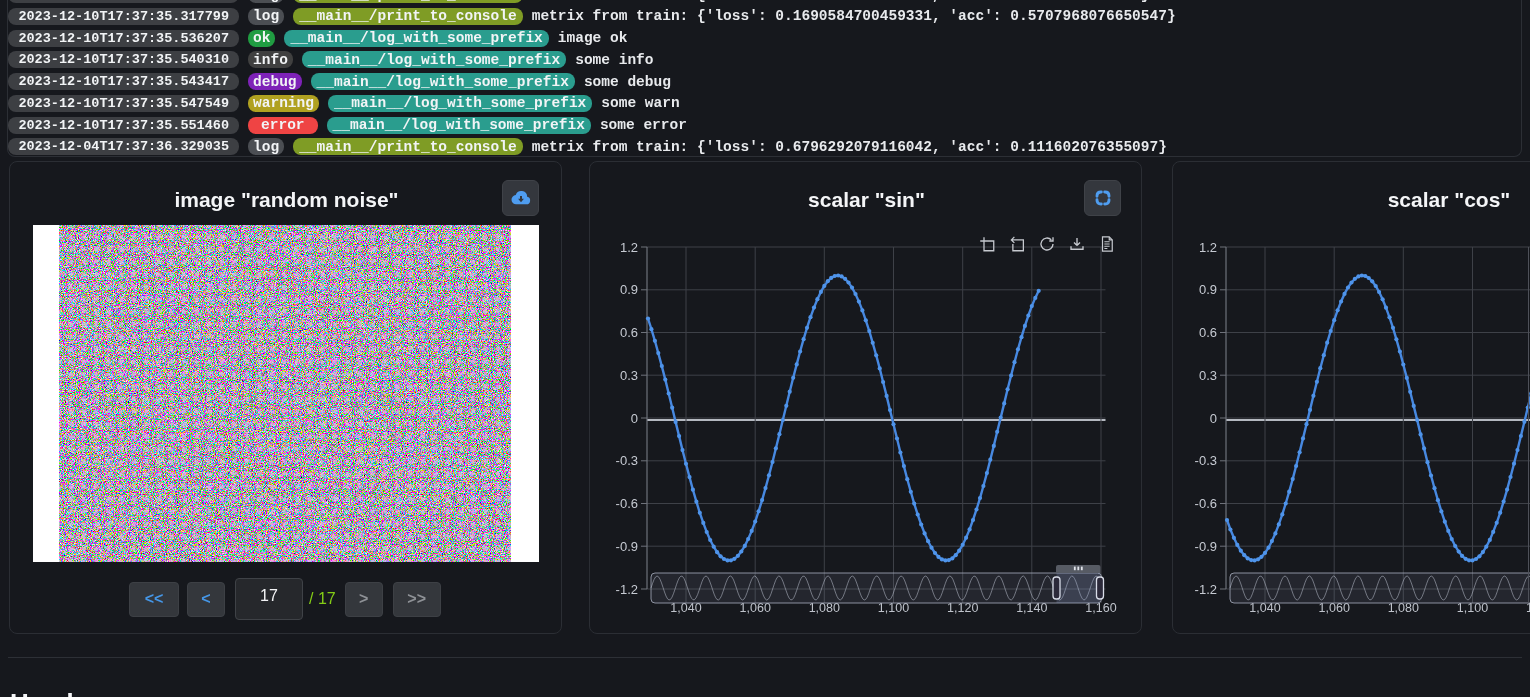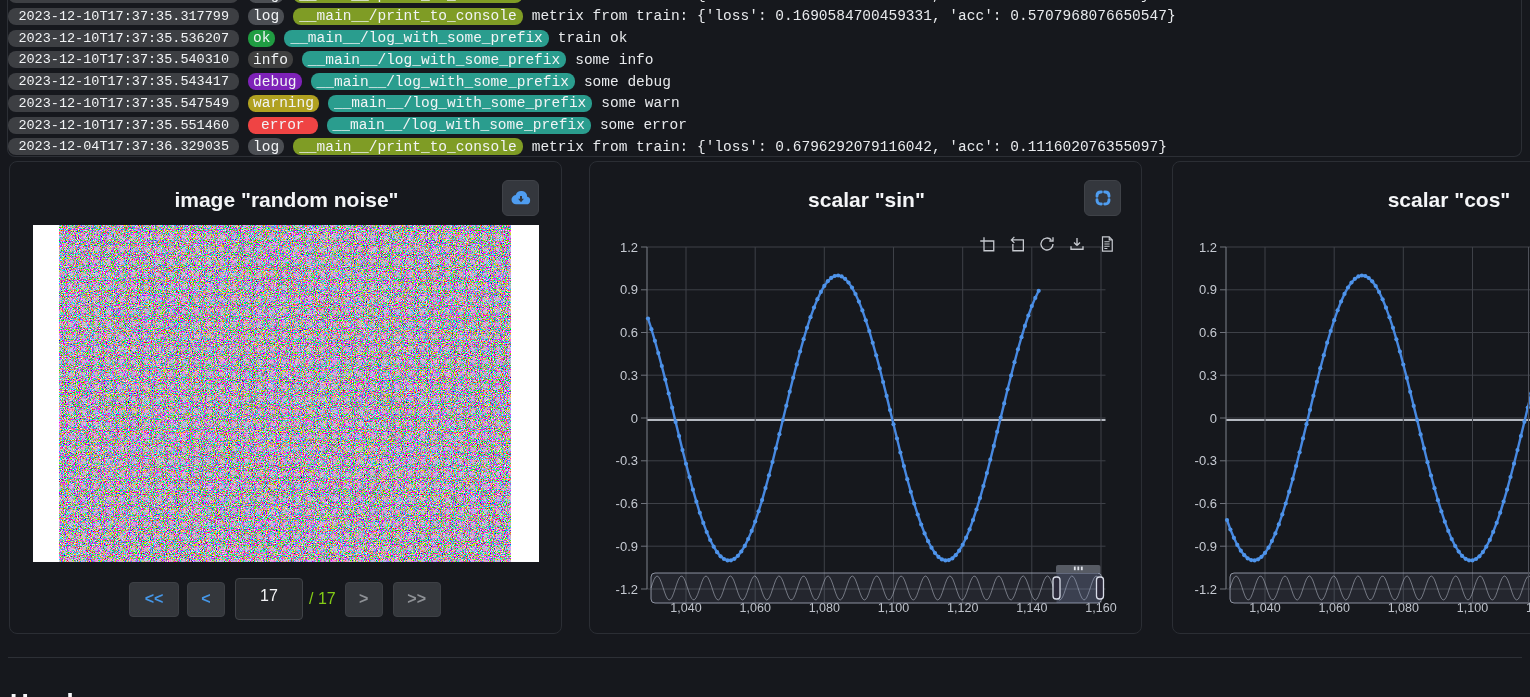"2023-12-10T17:37:35.317799" .lrow { font-weight: normal -> bold }
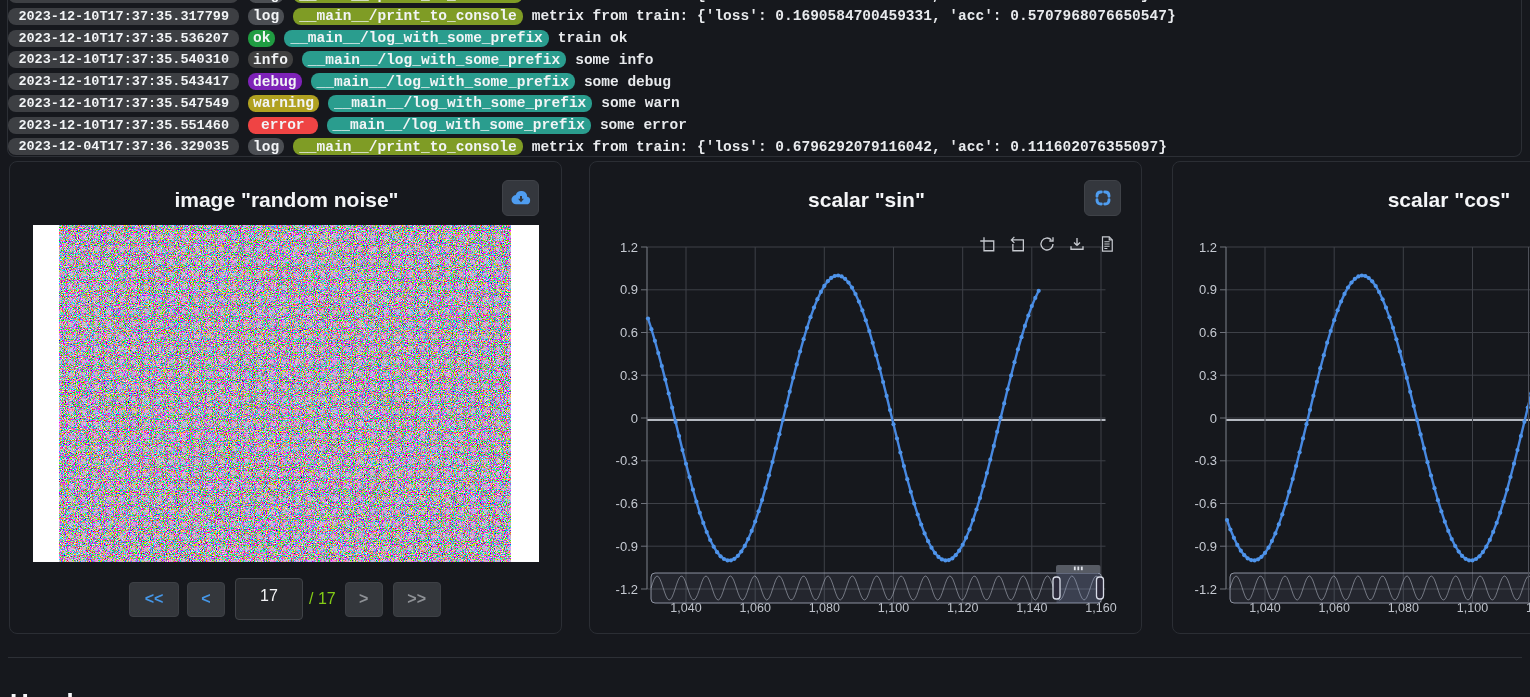"train ok" span.msg { text: train -> image }
